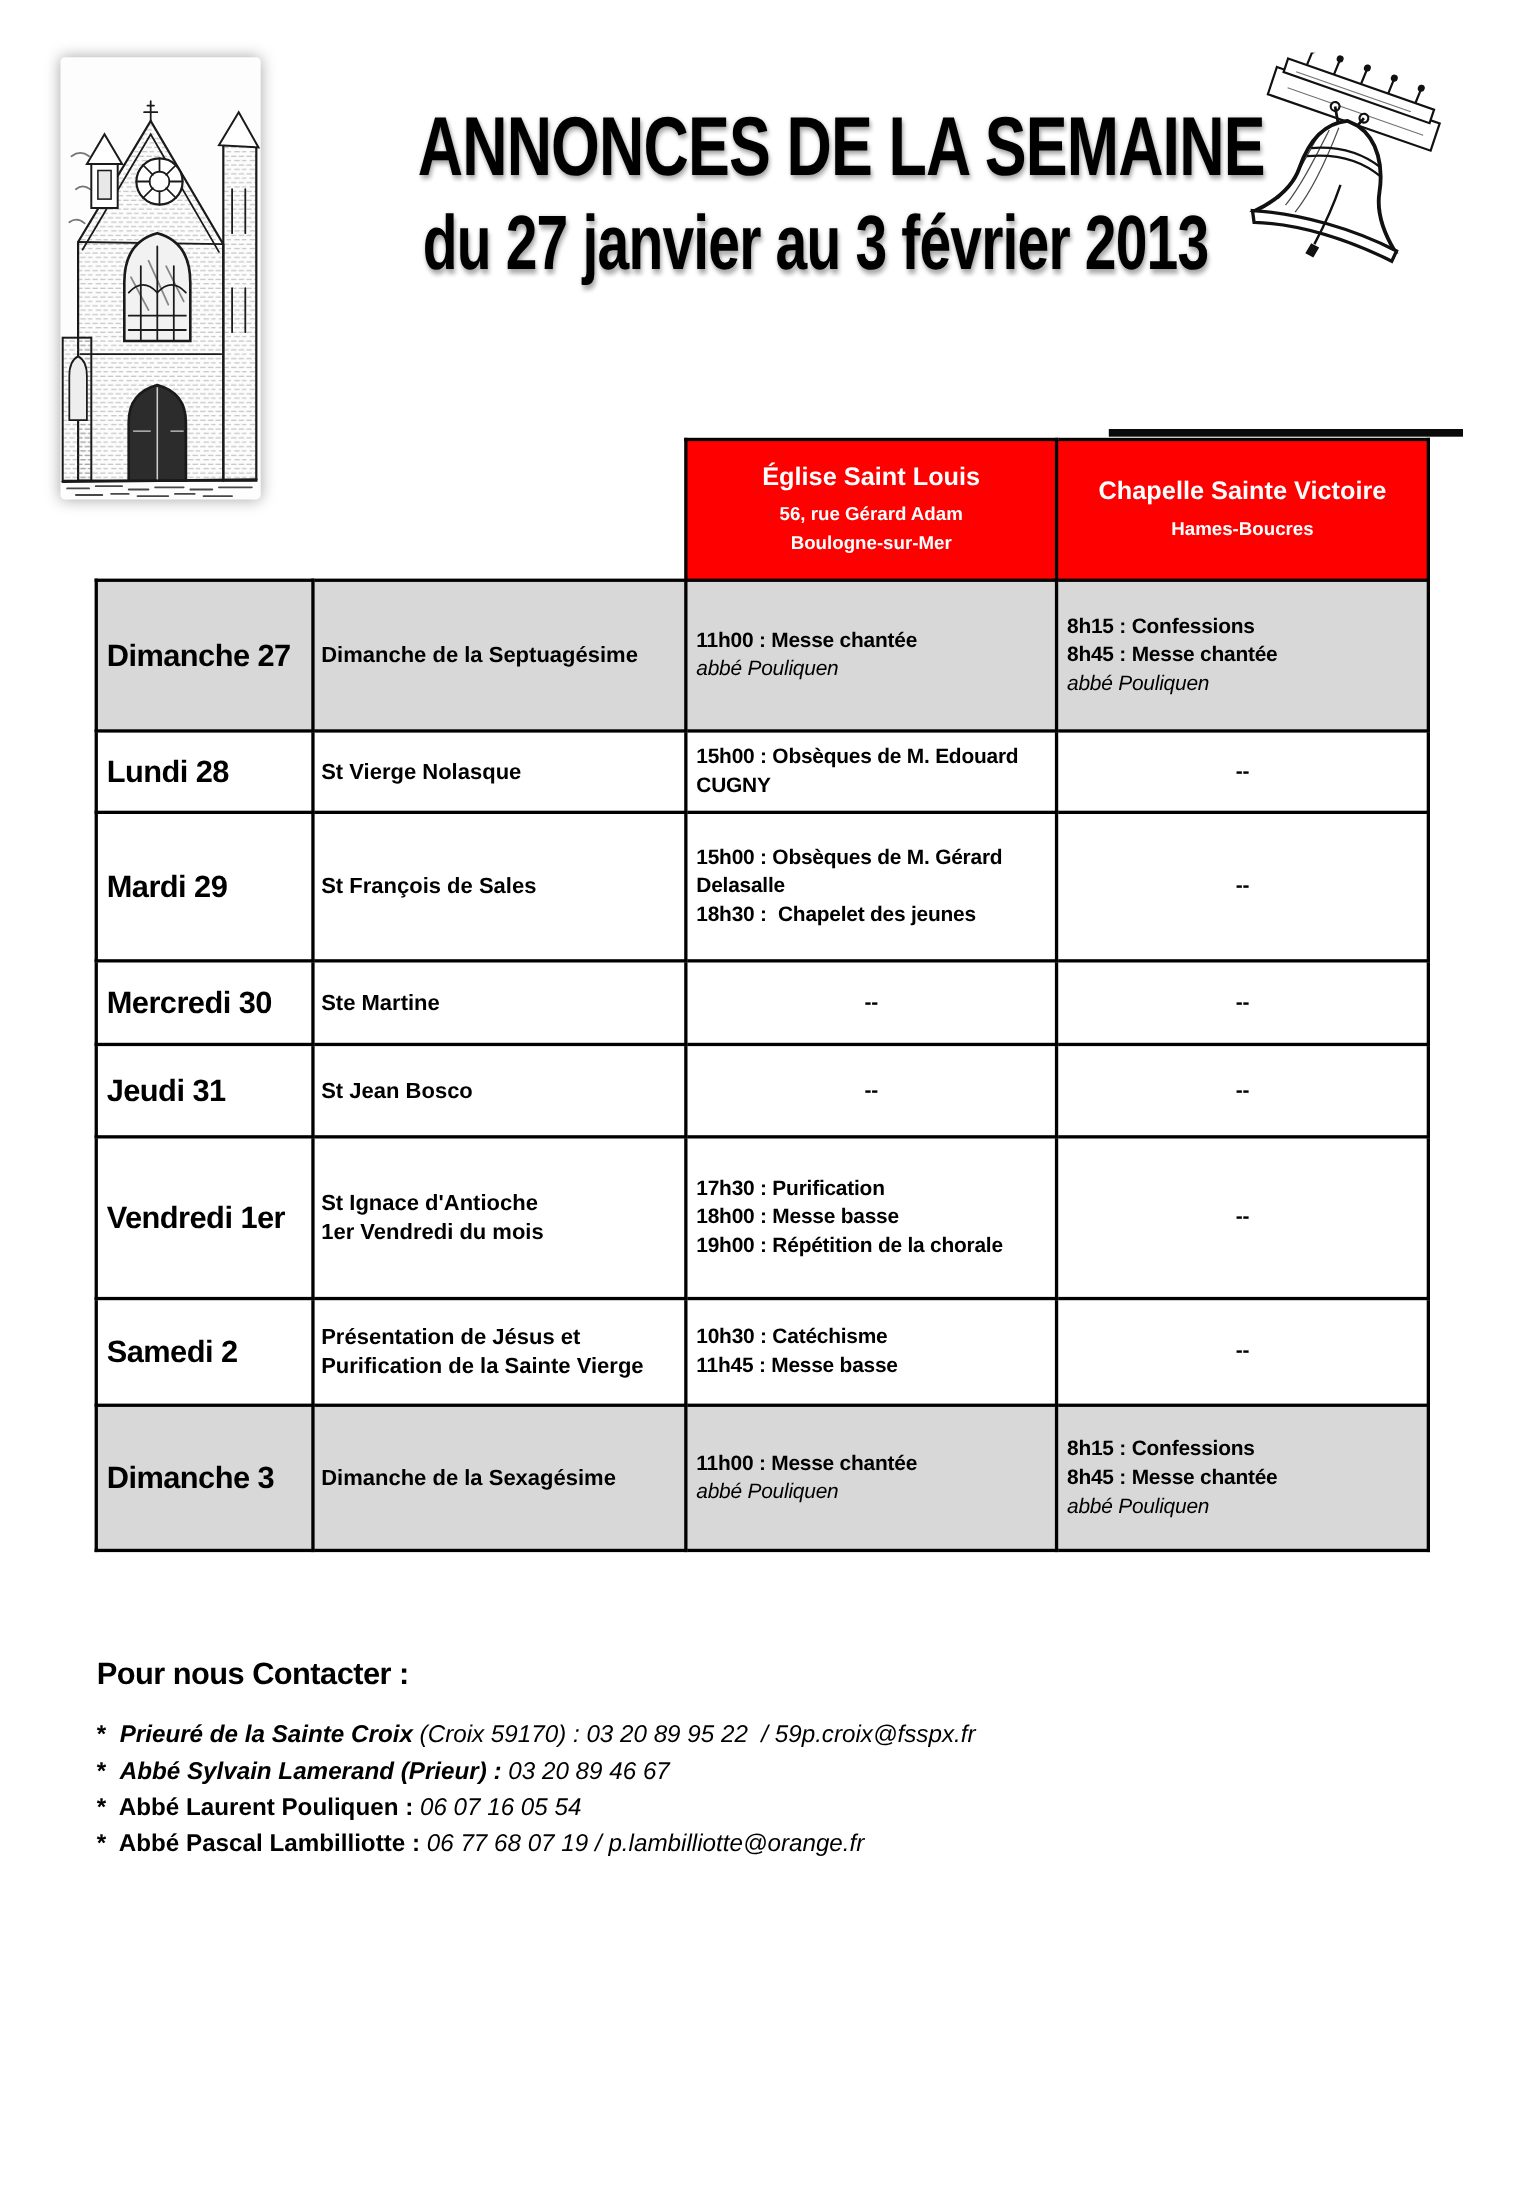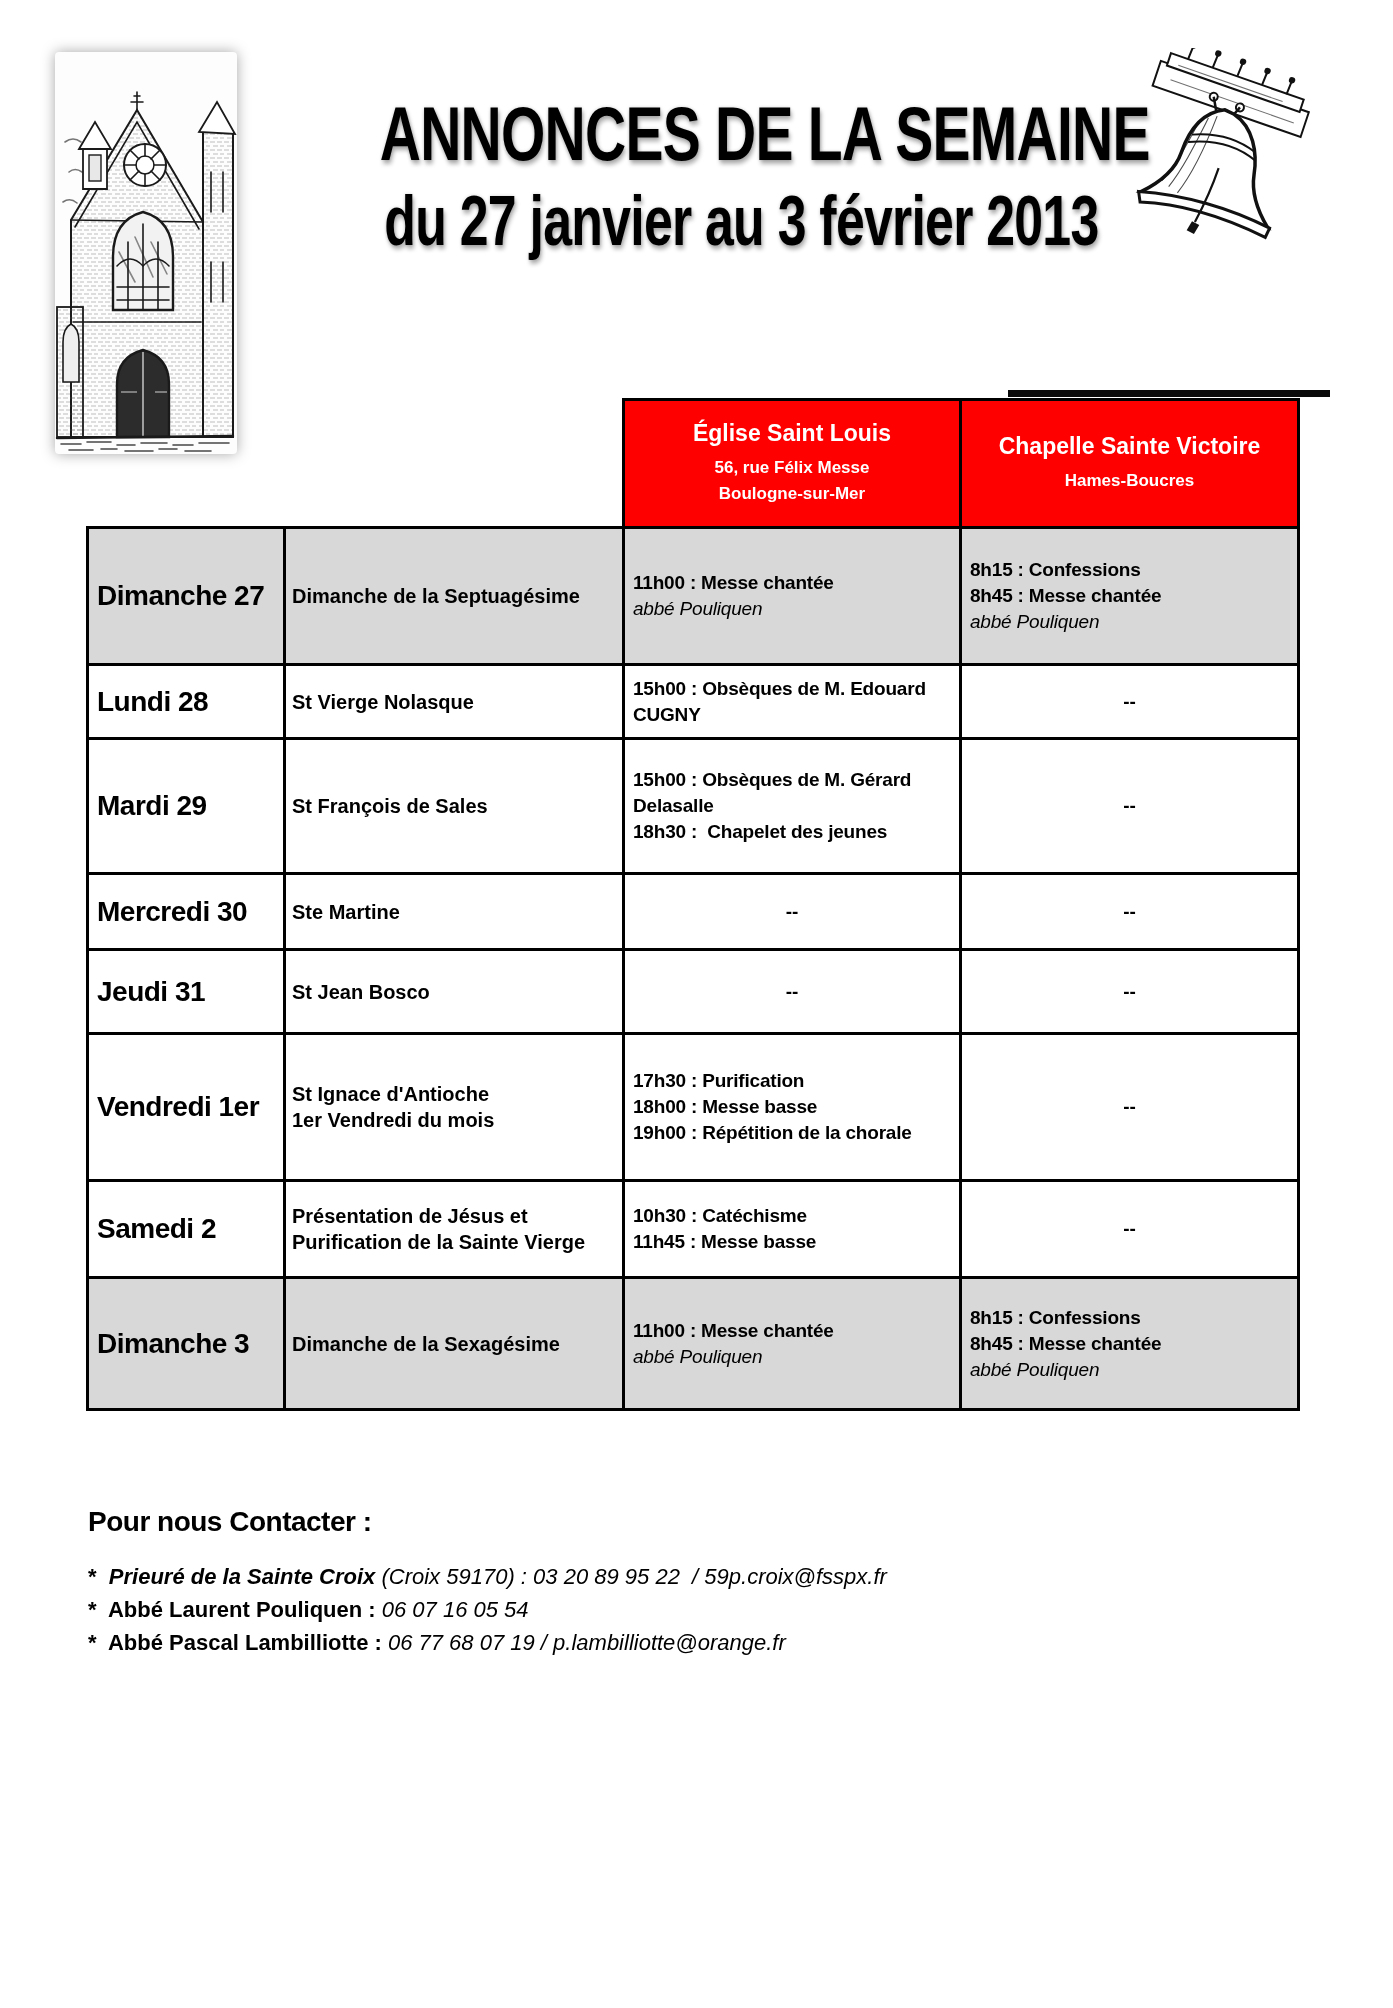"56, rue Félix Messe" div { text: Félix Messe -> Gérard Adam }
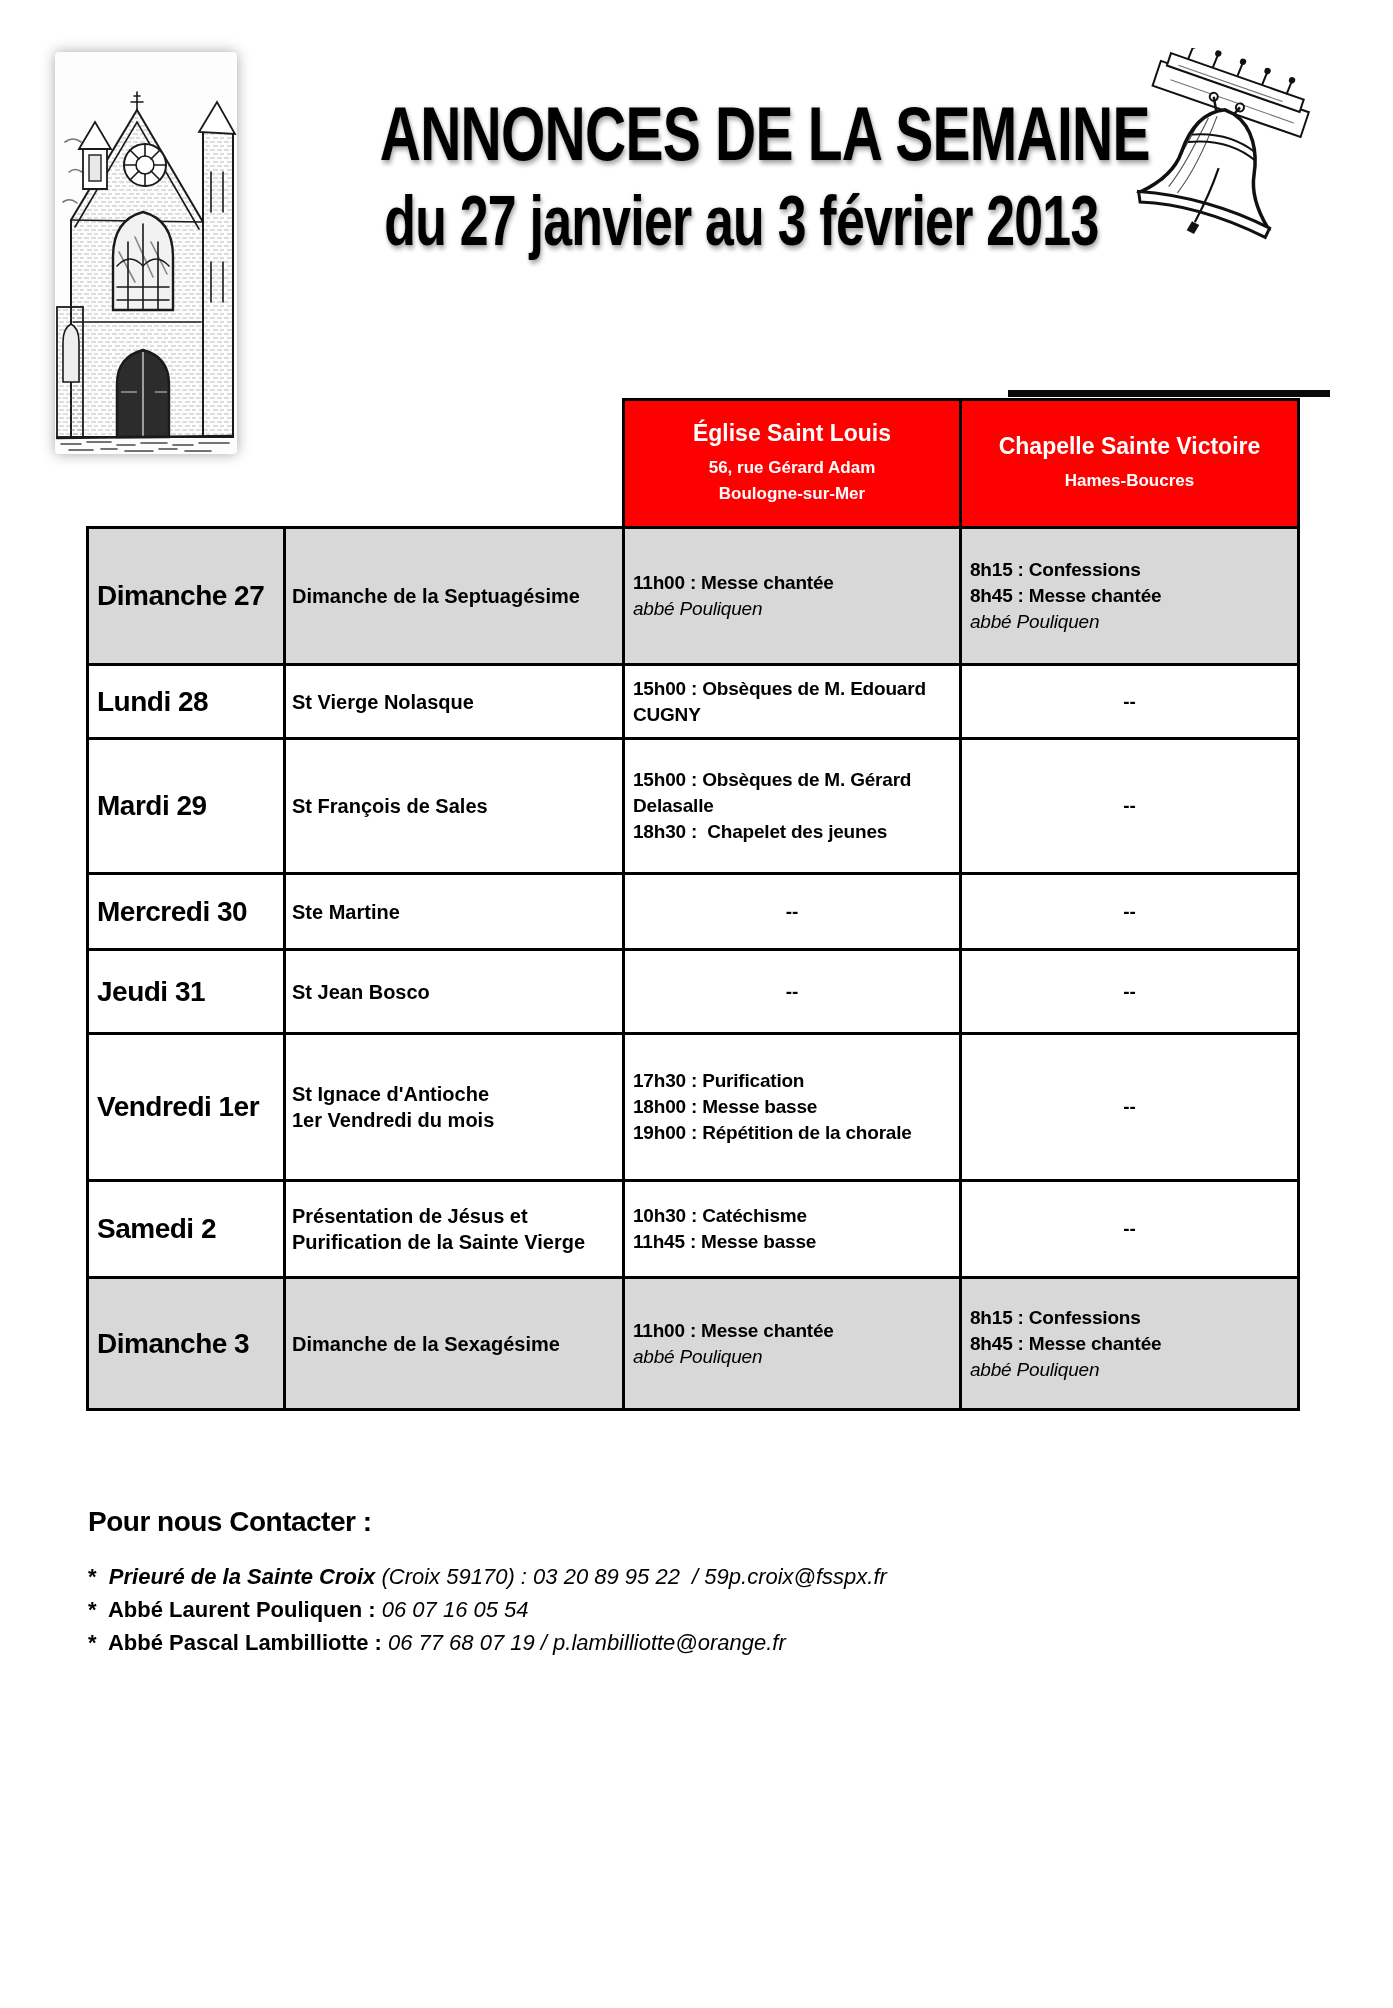"* Abbé Sylvain Lamerand (Prieur)" div.contact-line { html: none -> <div><span>* </span><span>Abbé Sylvain Lamerand (Prieur) :</span><span> 03 20 89 46 67</span></div> }
